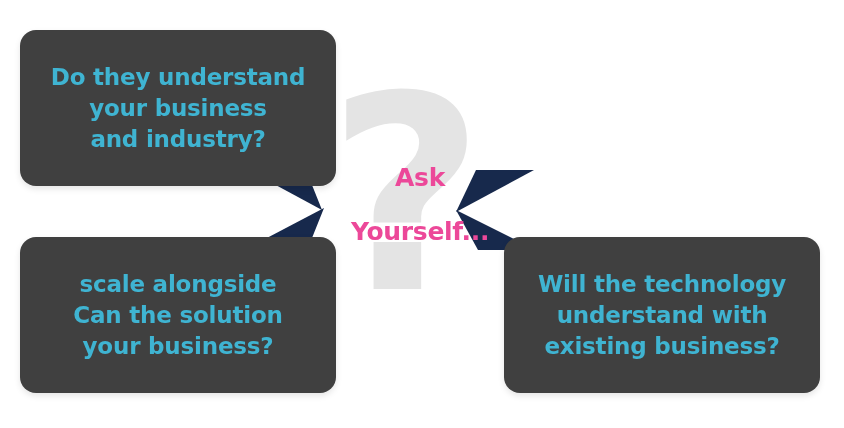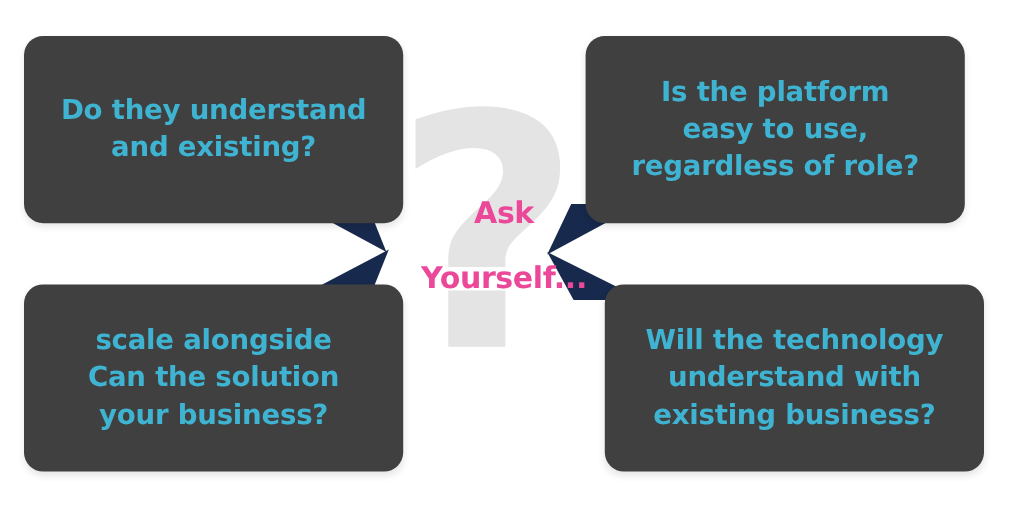"Is the platform" div.bubble { html: <div> <div> <span>Is the platform</span> <span>easy to use,</span> <span>regardless of role?</span> </div> </div> -> none }
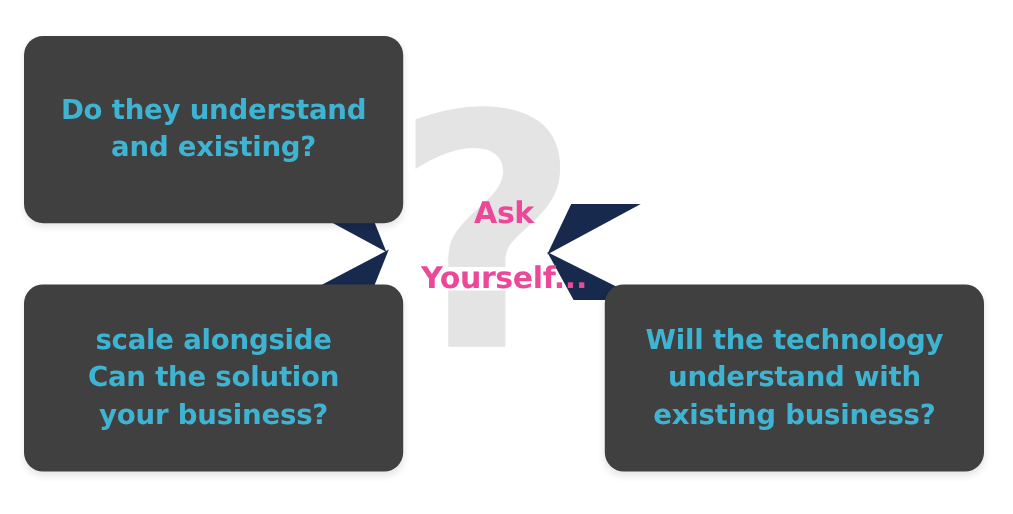"your business" span { html: none -> <span>your business</span> }
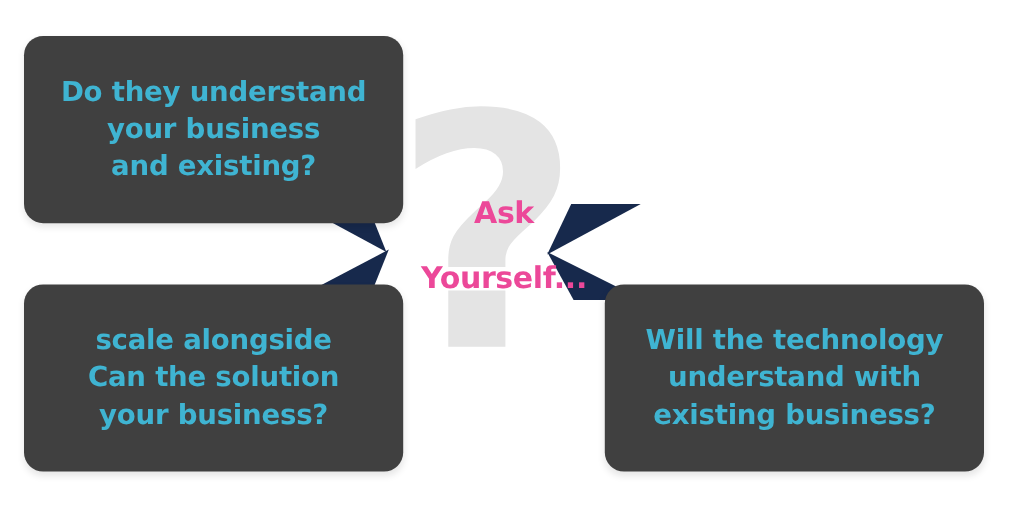"and existing?" span { text: existing -> industry }
